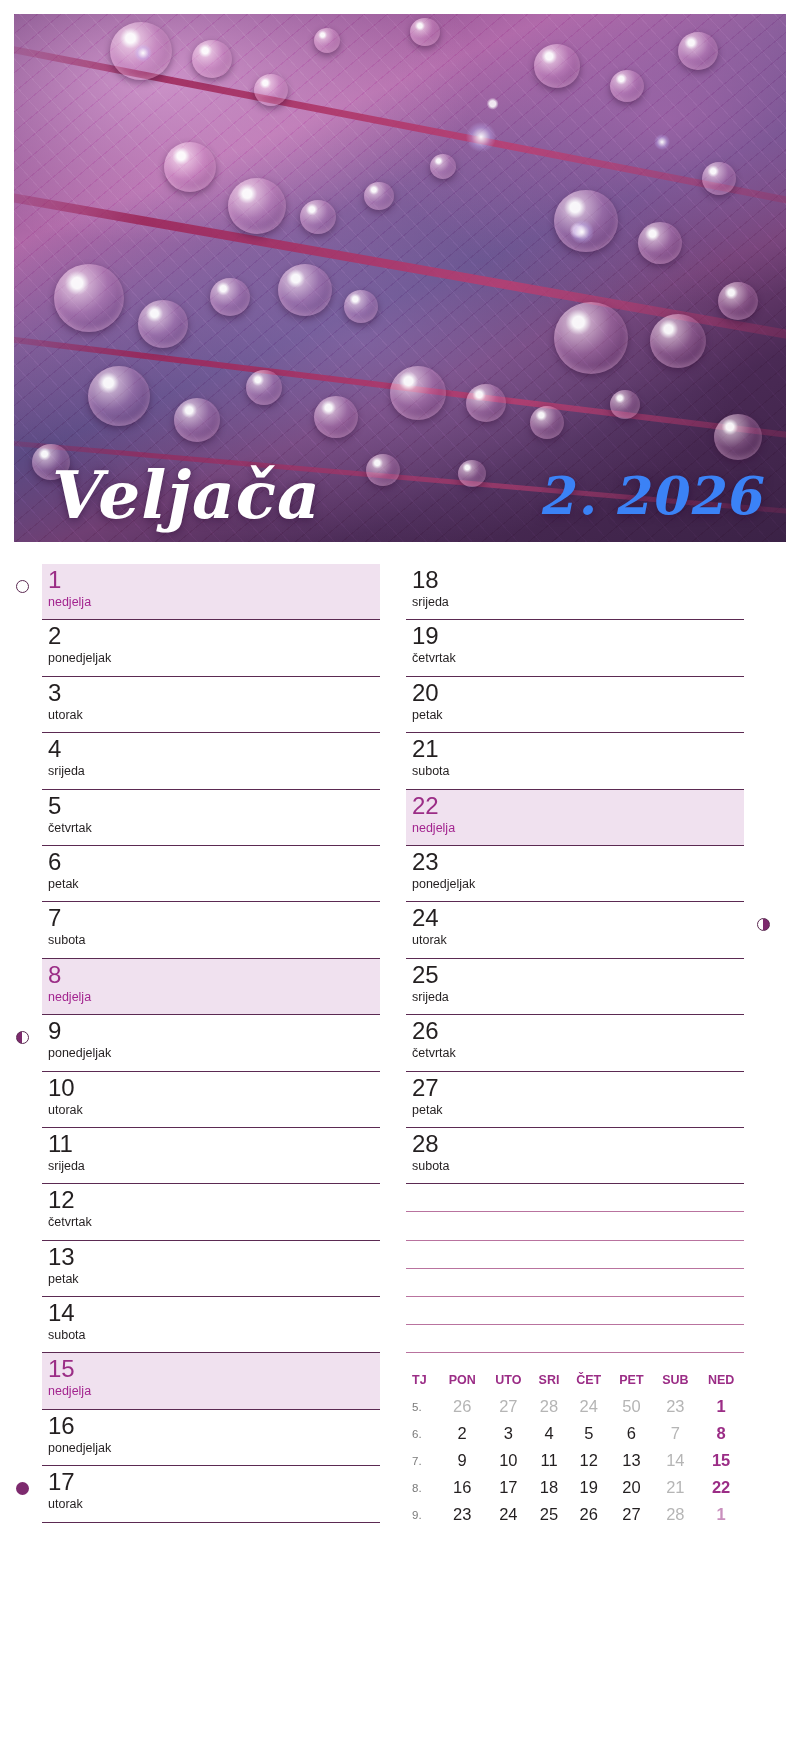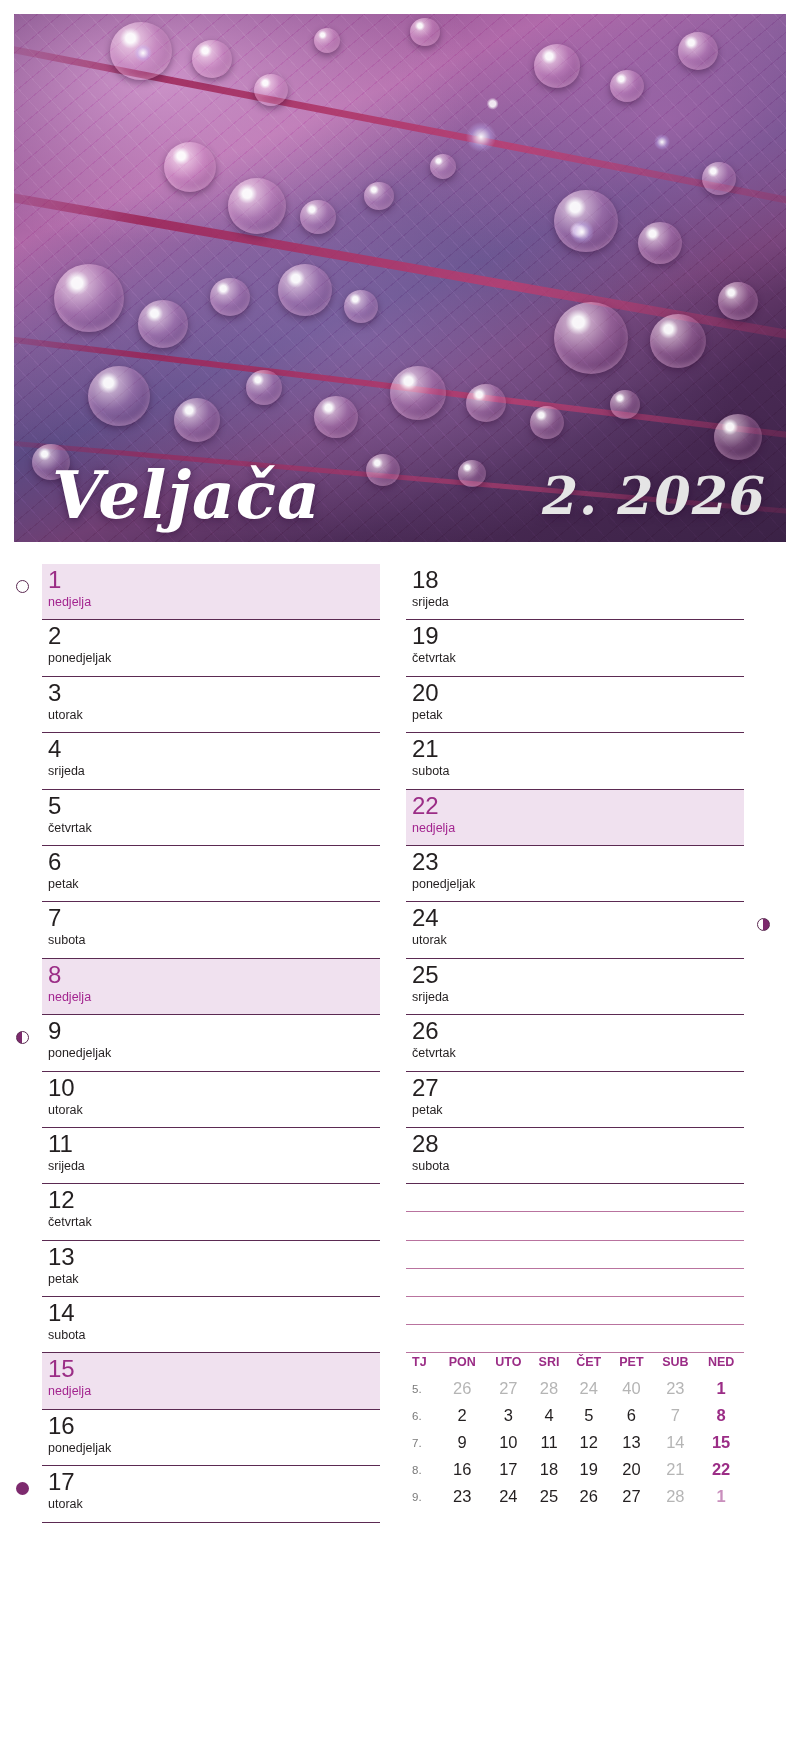"2. 2026" .hero-date { color: #e5e5e5 -> #3b82f6 }
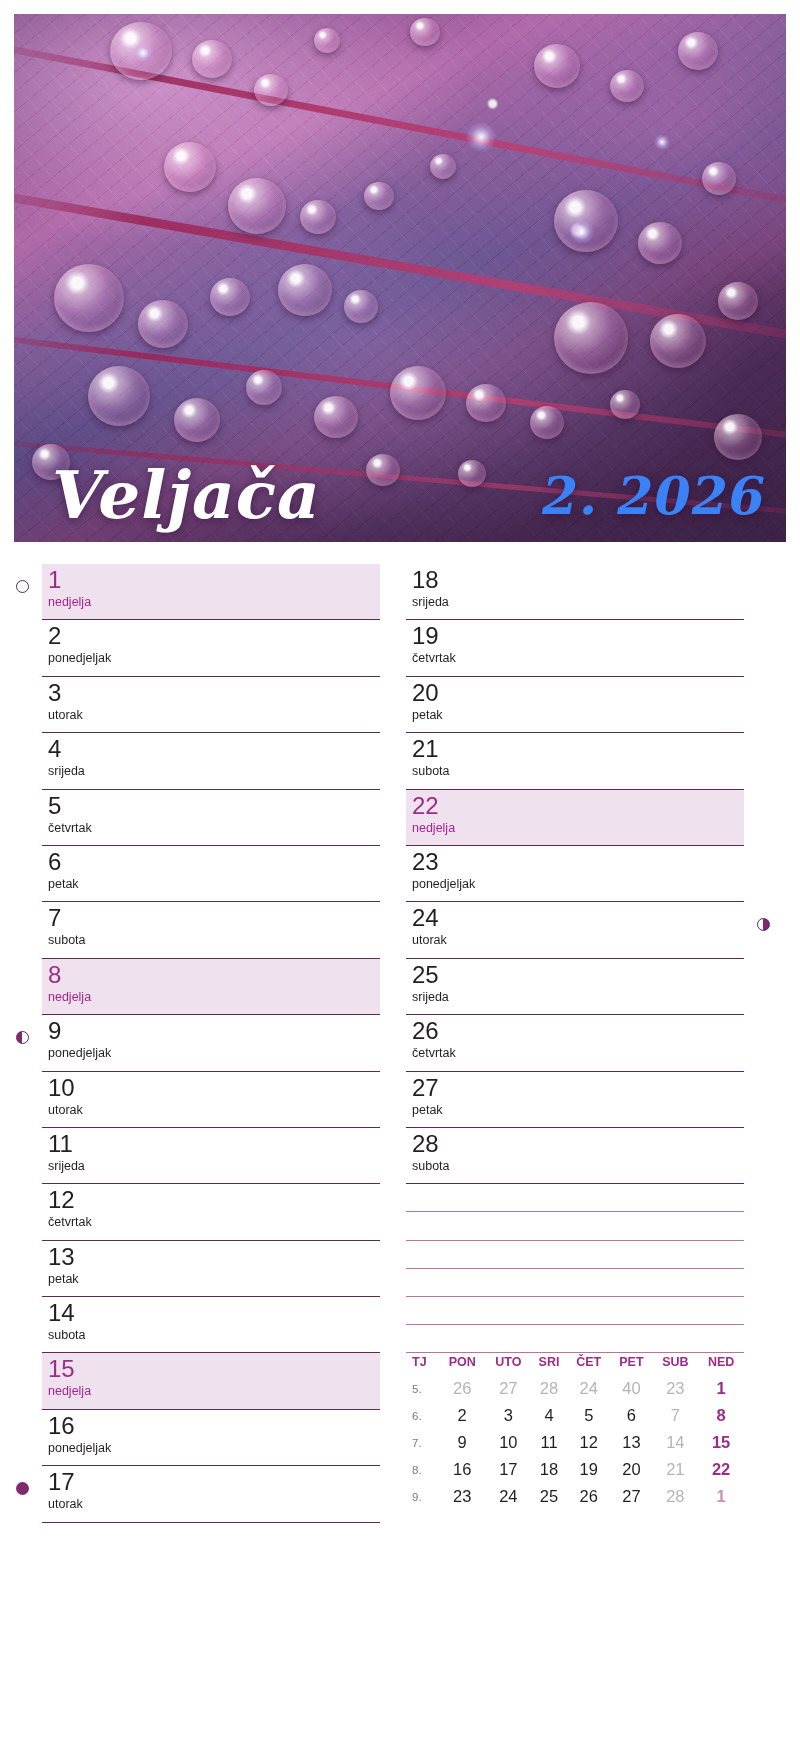"TJ" .mini { margin-top: none -> 18px }
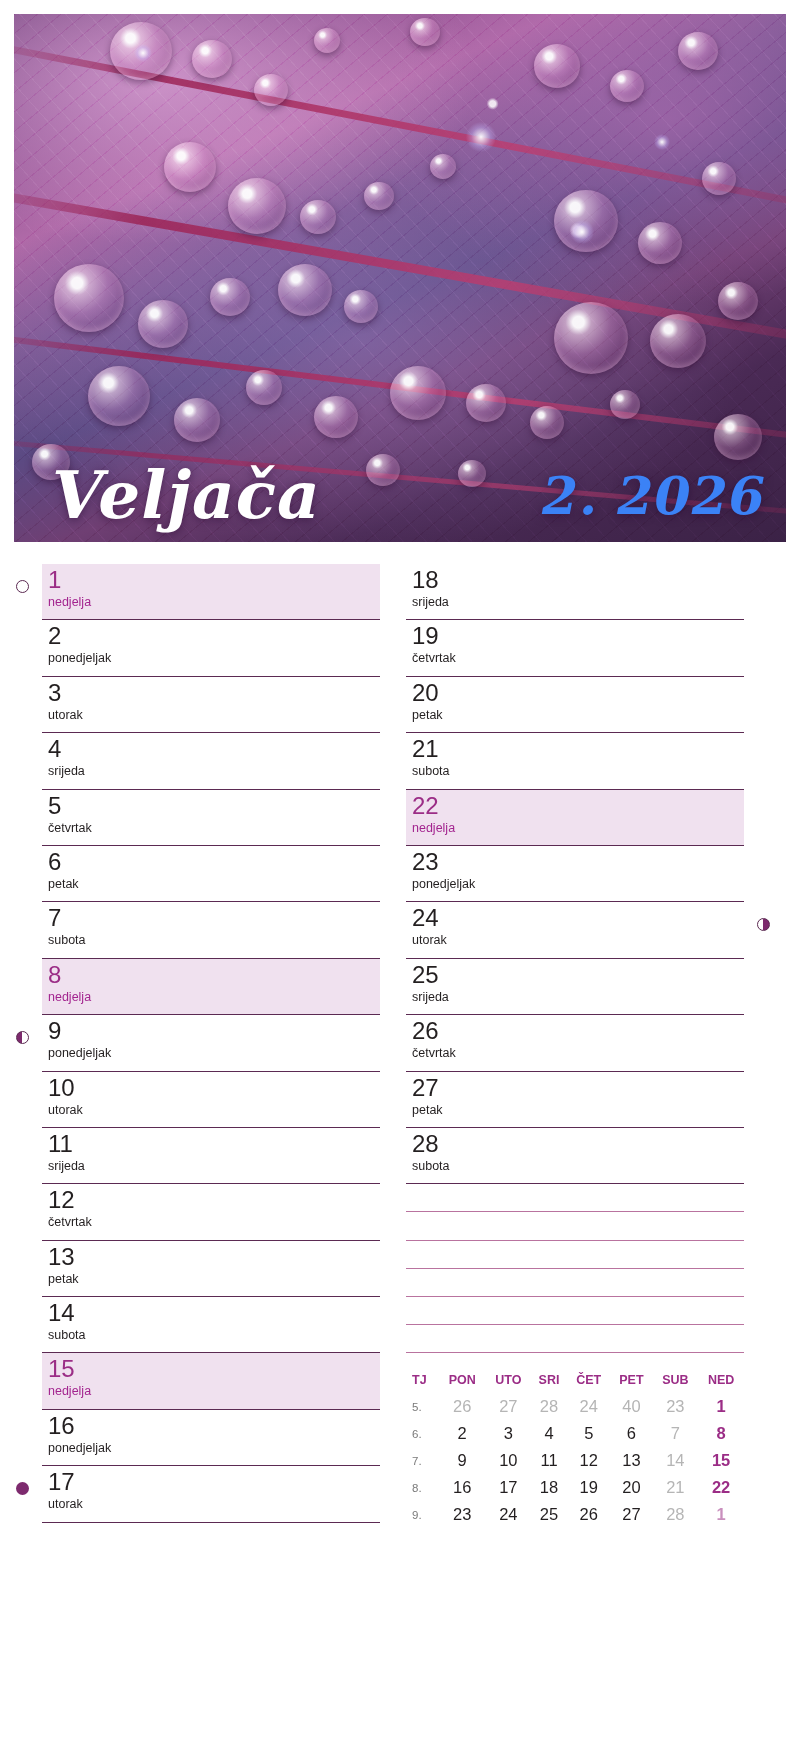"40" td.out { text: 40 -> 50 }
